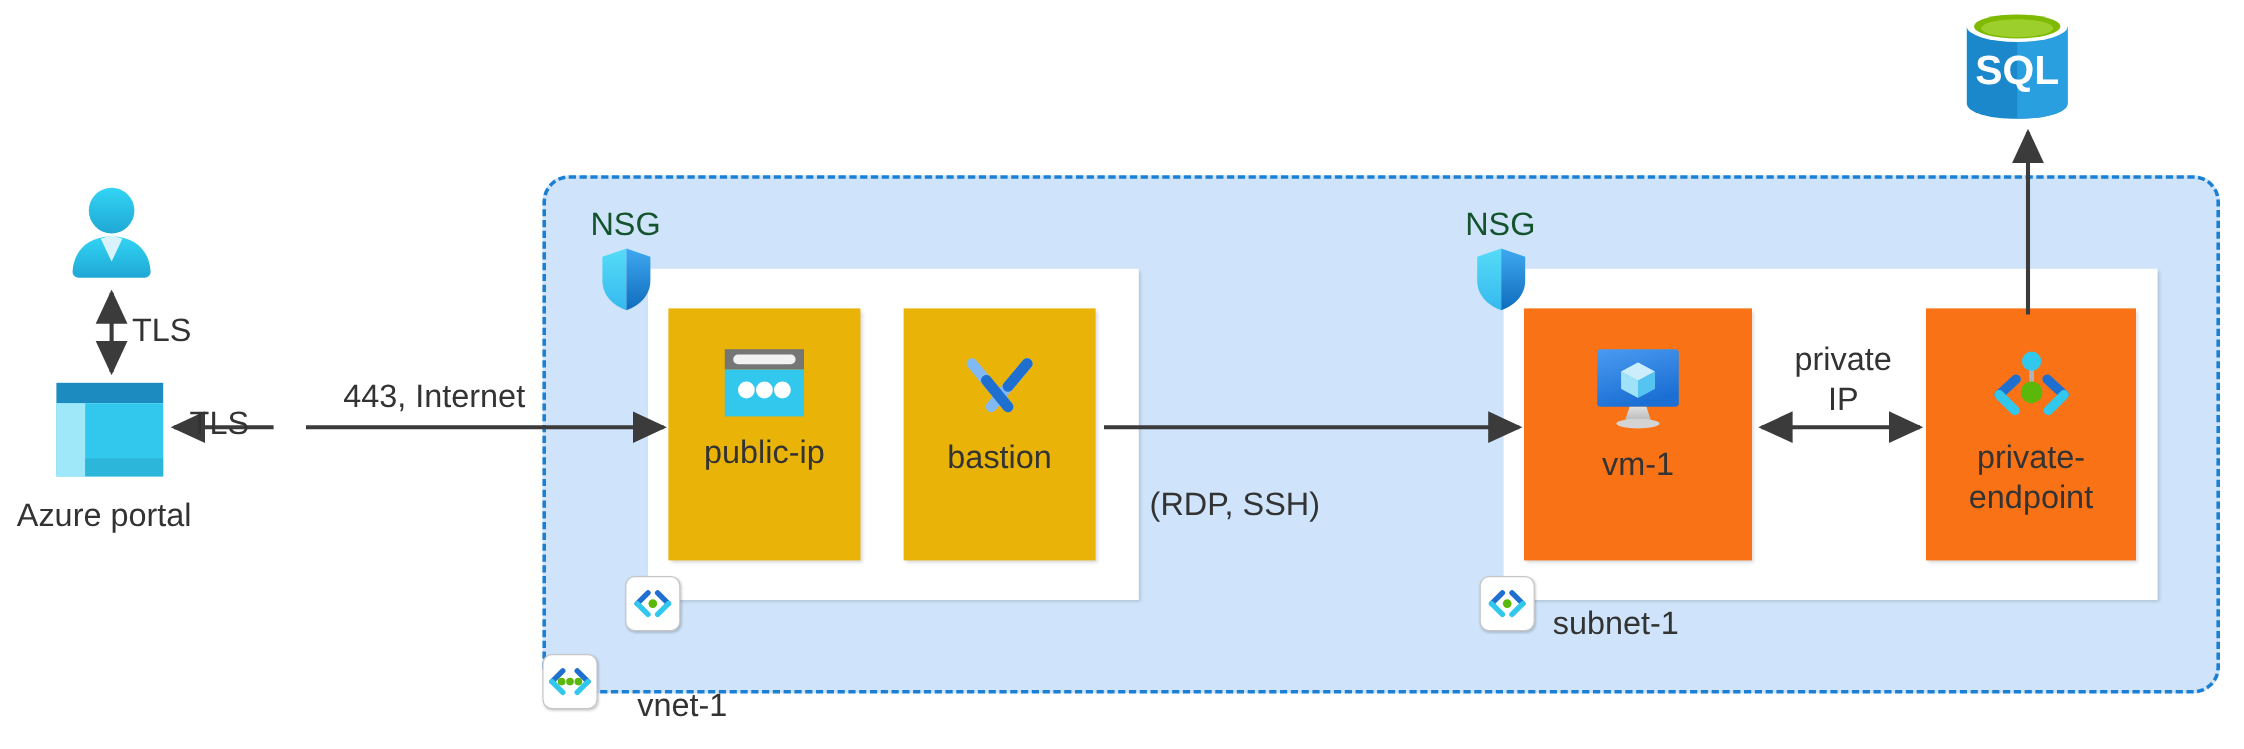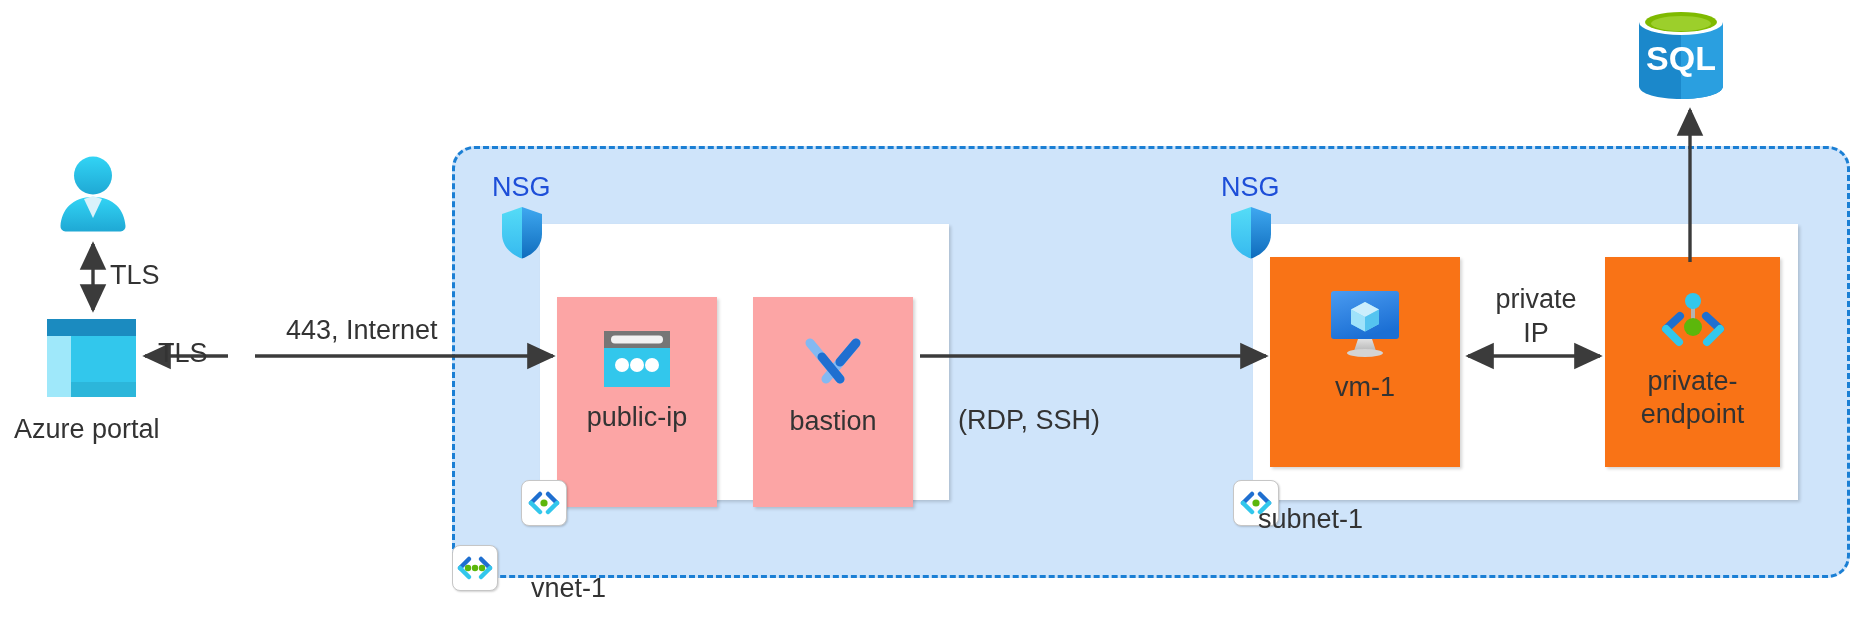"NSG" .nsg-group .nsg-text { color: #1d4ed8 -> #14532d }
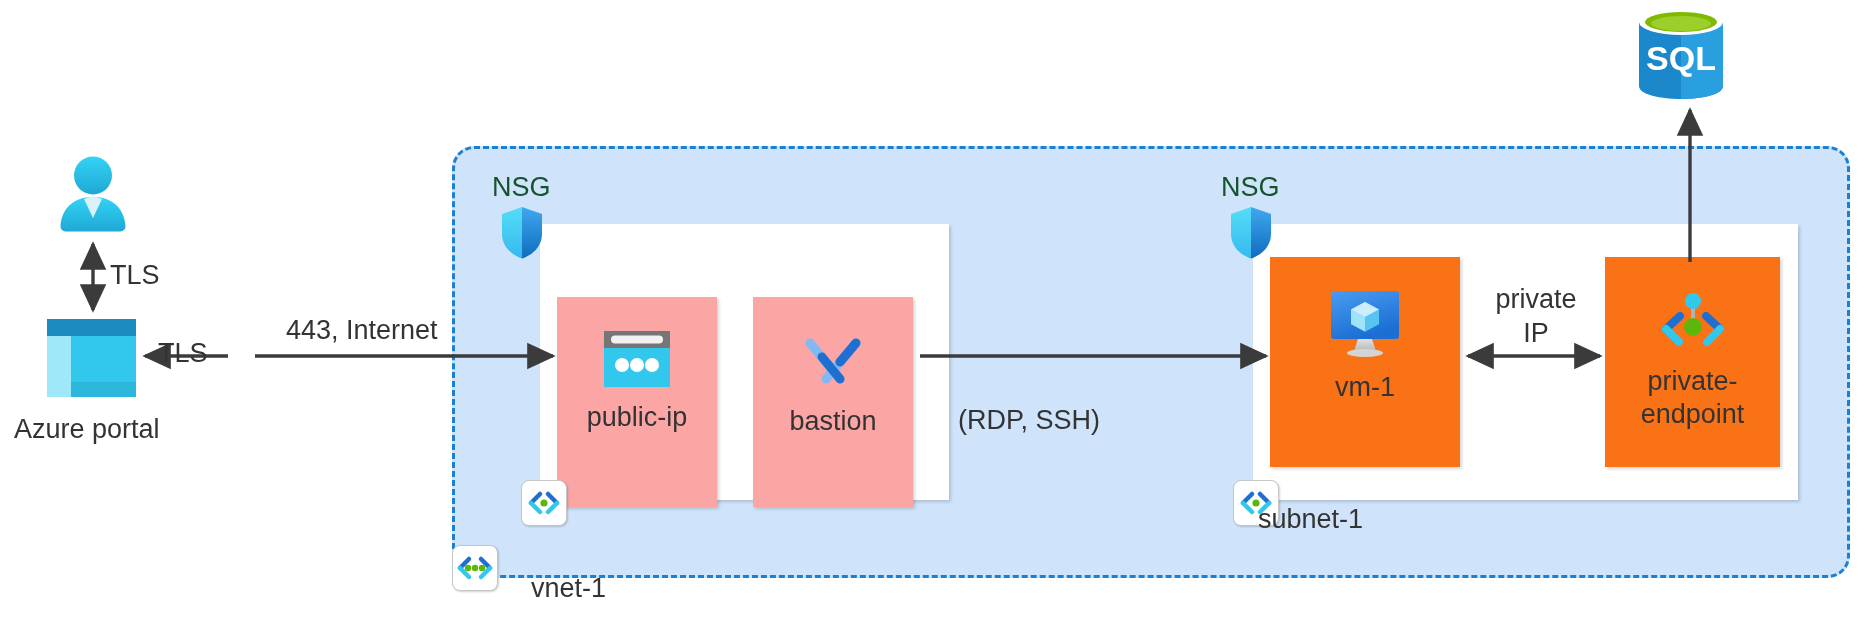"public-ip" .tile.blue { background: #fca5a5 -> #eab308; margin-top: 40px -> none }
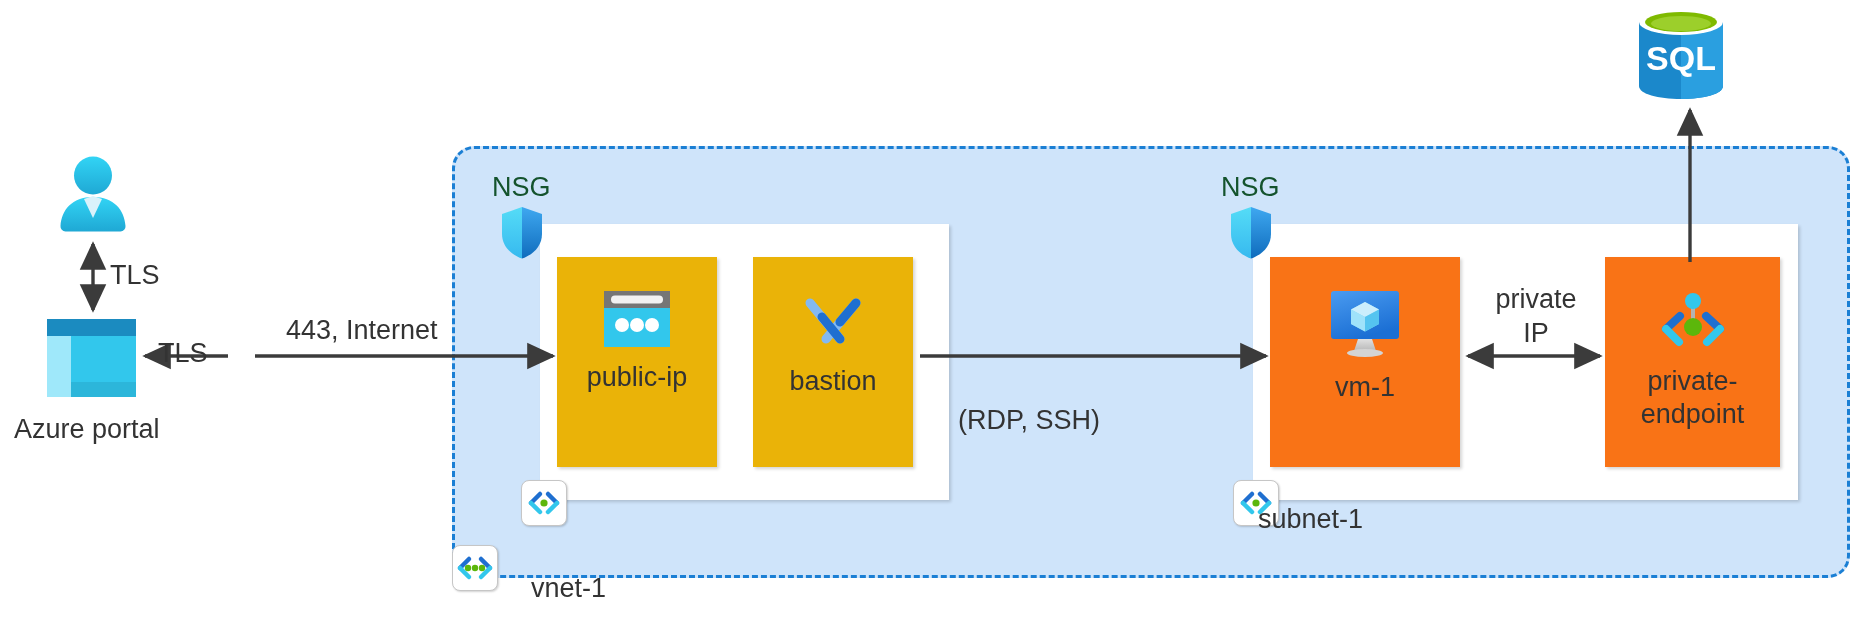"subnet-1" div.lbl { left: 1258px -> 1294px }
